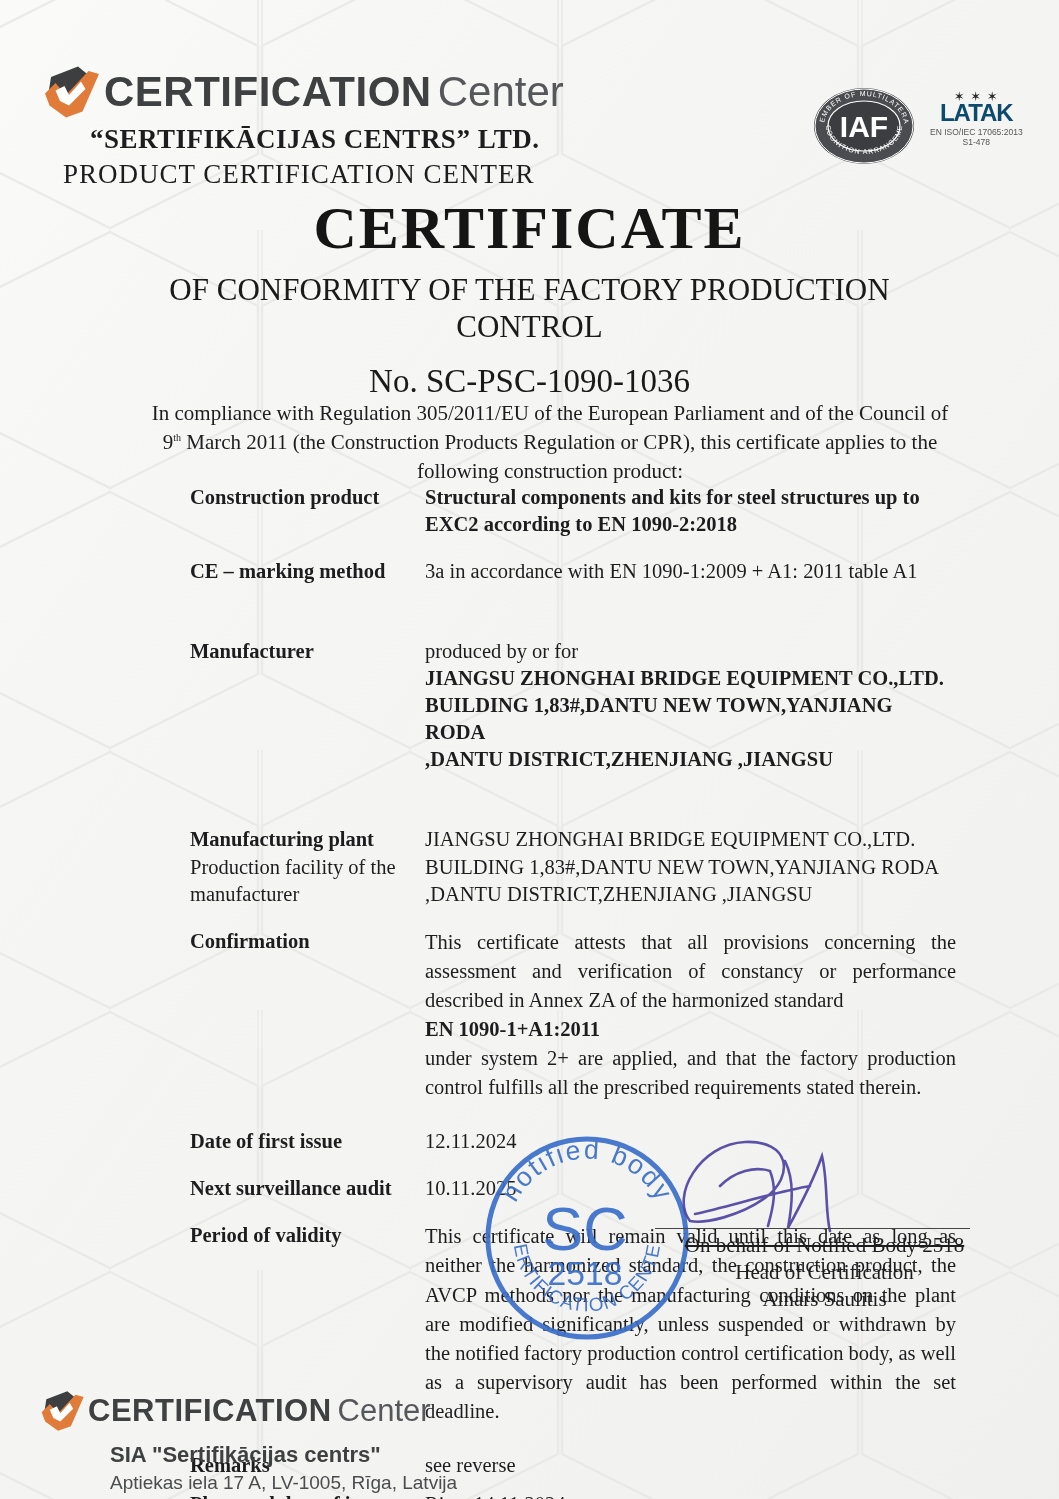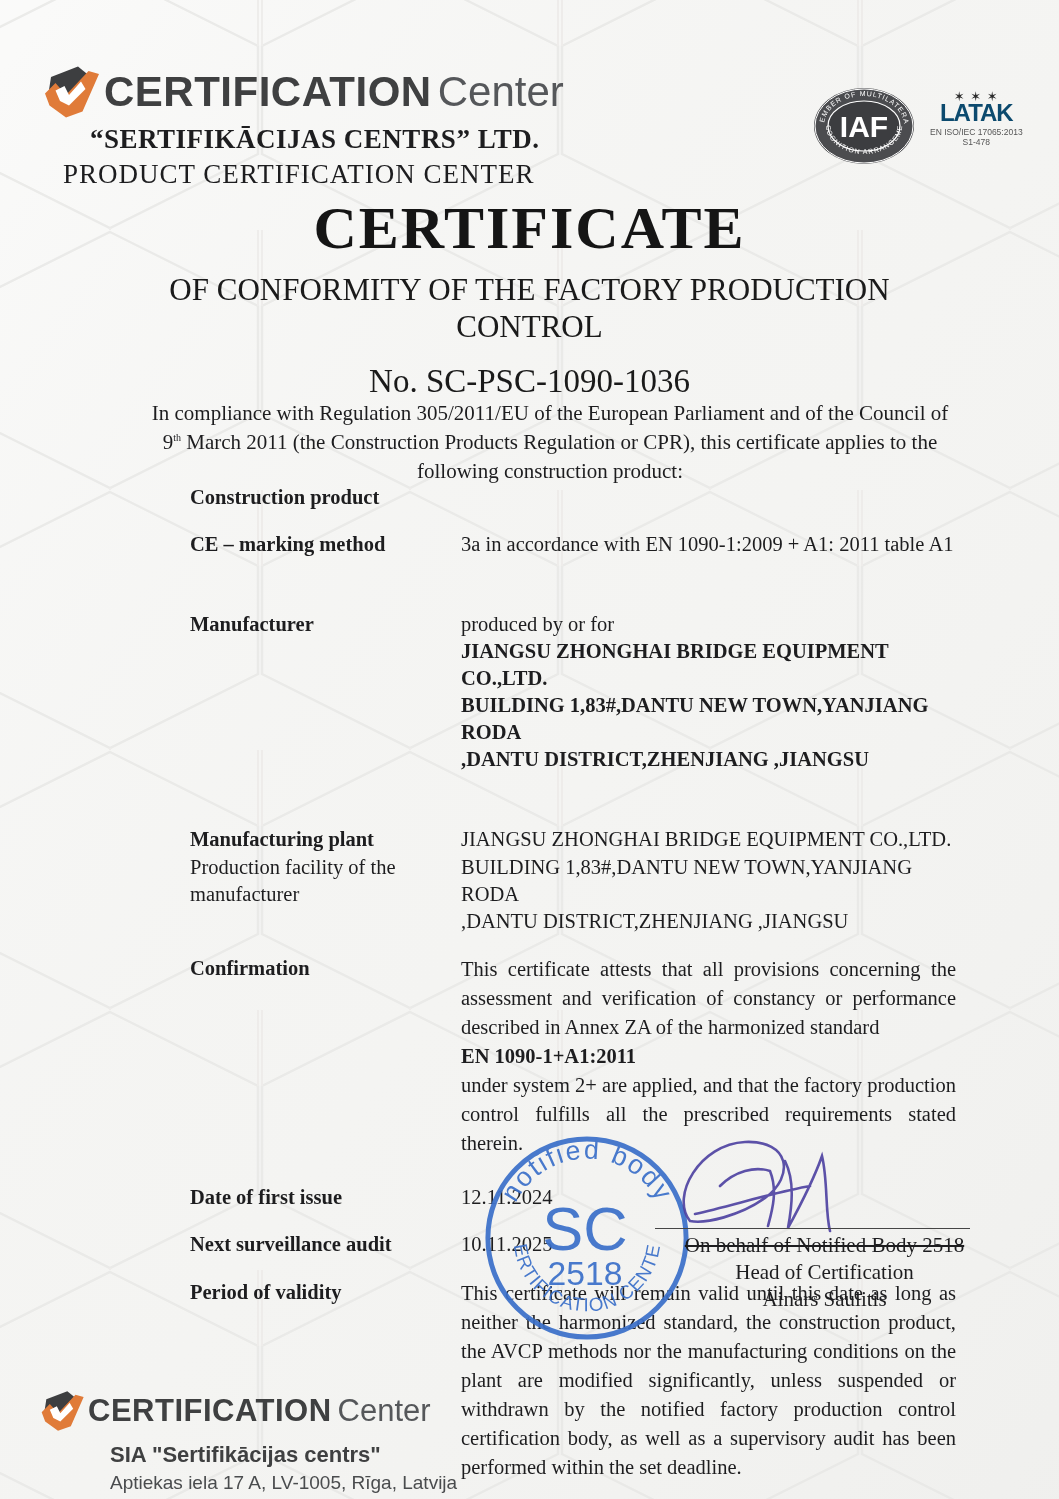"Construction product" .frow { gap: 36px -> none }
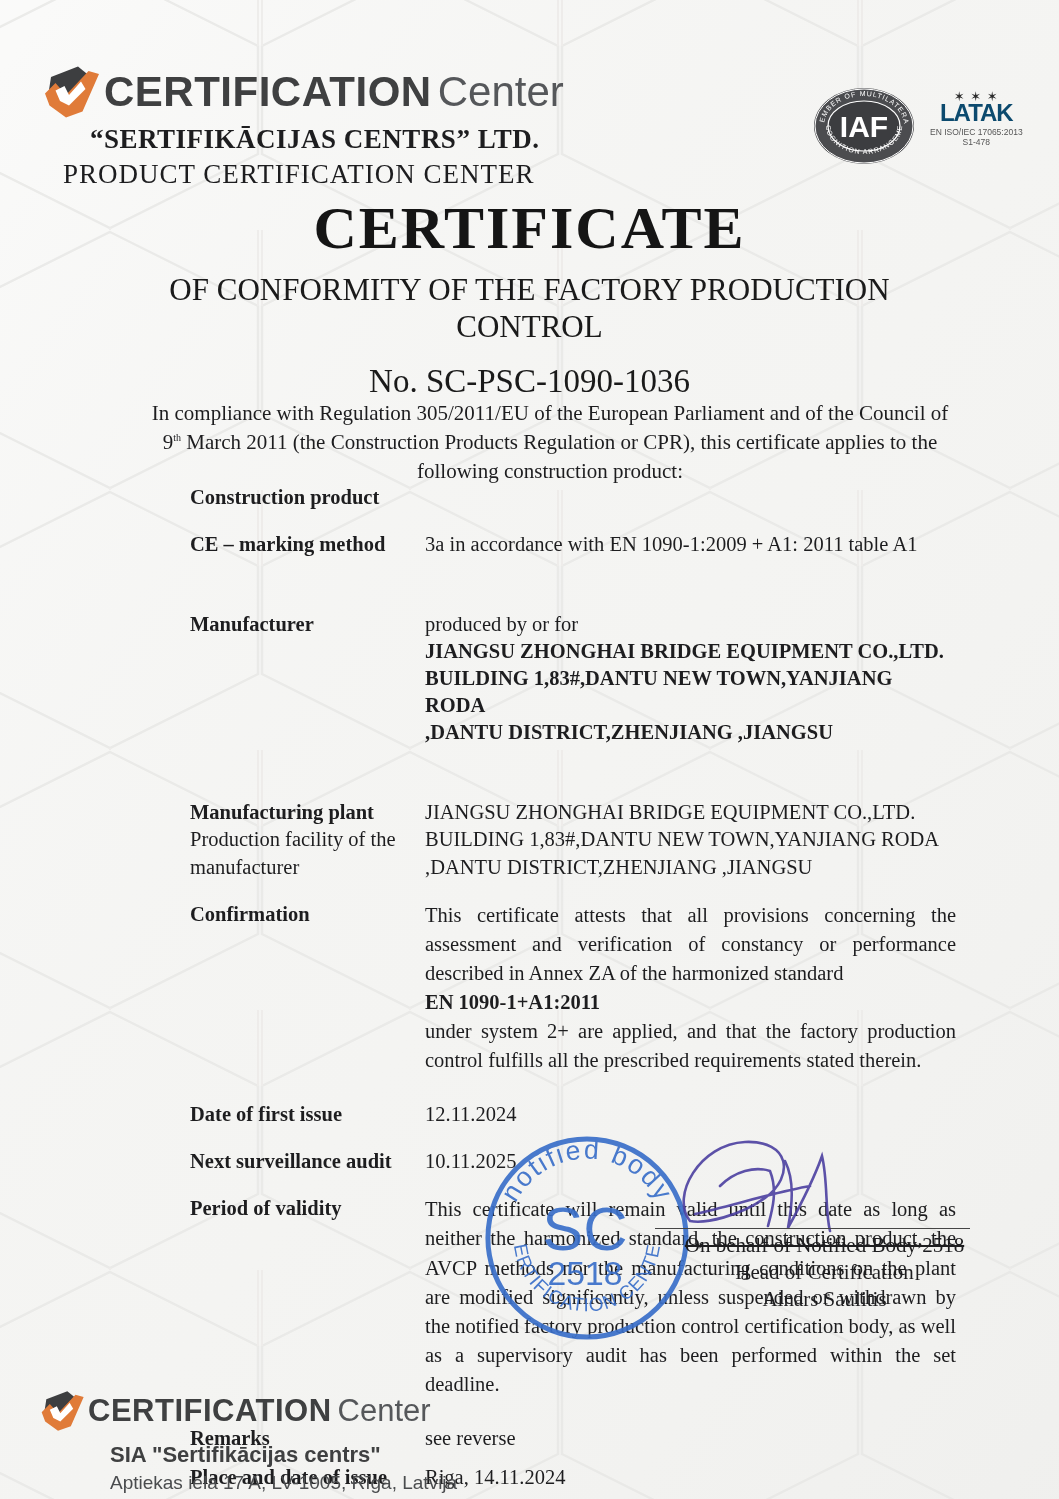"Structural components and kits for" div.fvalue { html: none -> <div>Structural components and kits for steel structures up to EXC2 according to EN 1090-2:2018</div> }
